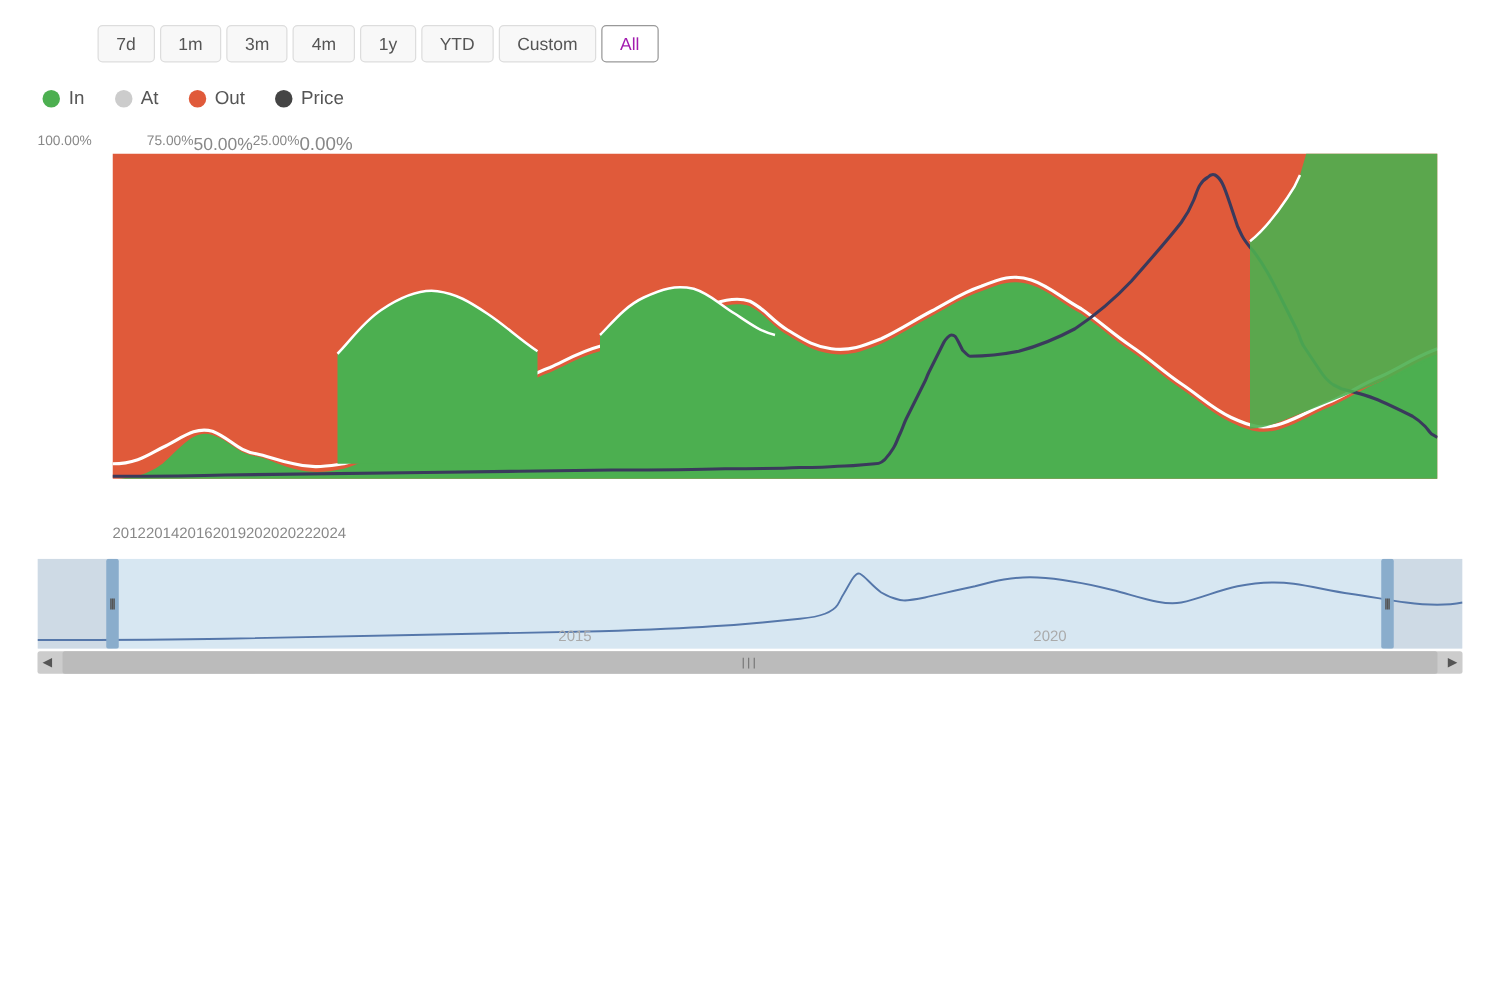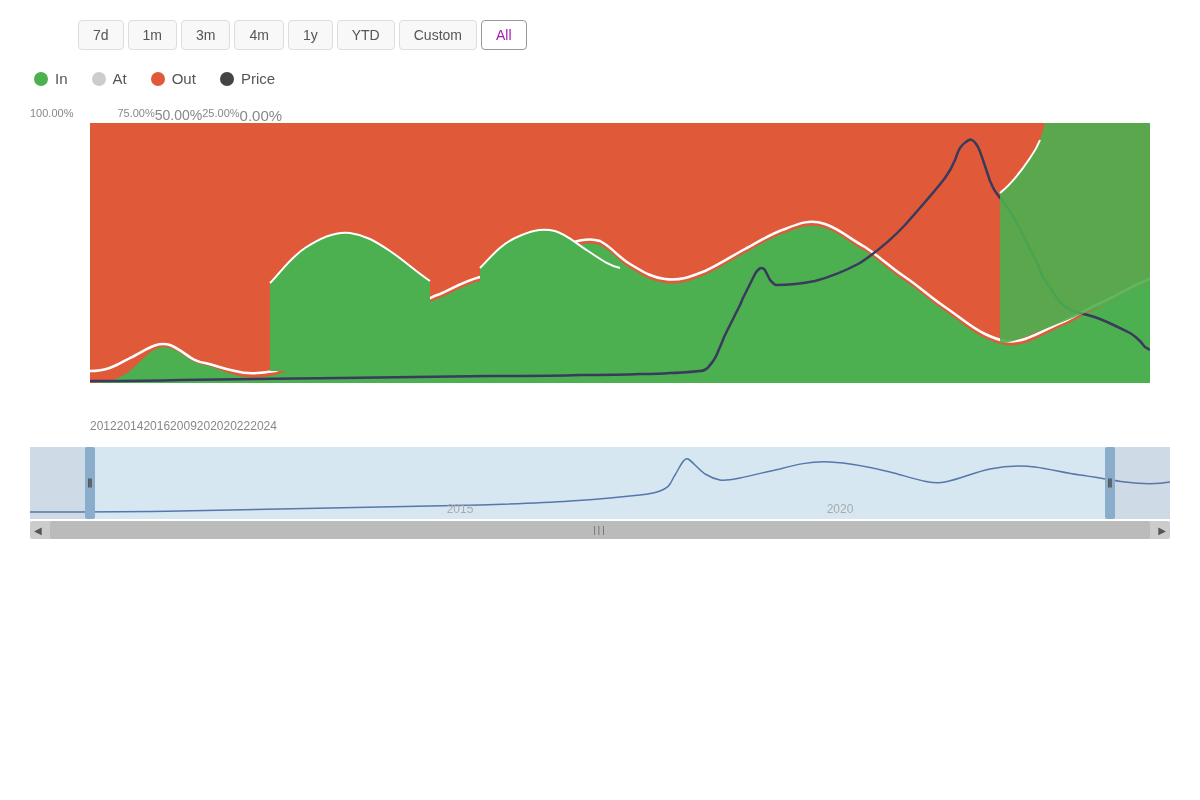"2009" span { text: 2009 -> 2019 }
